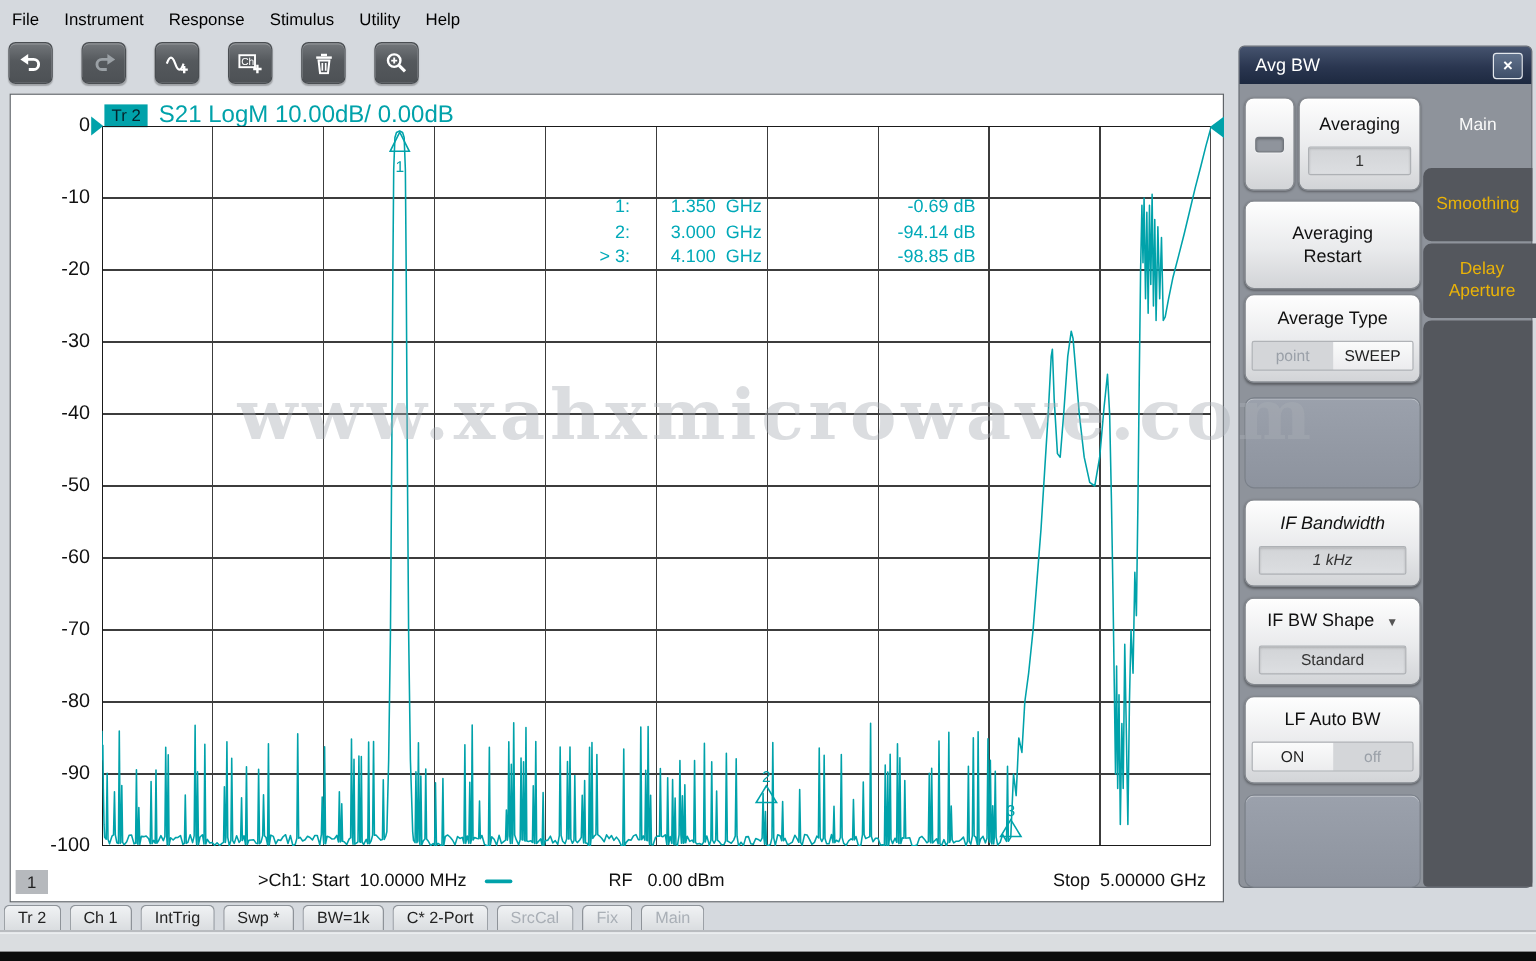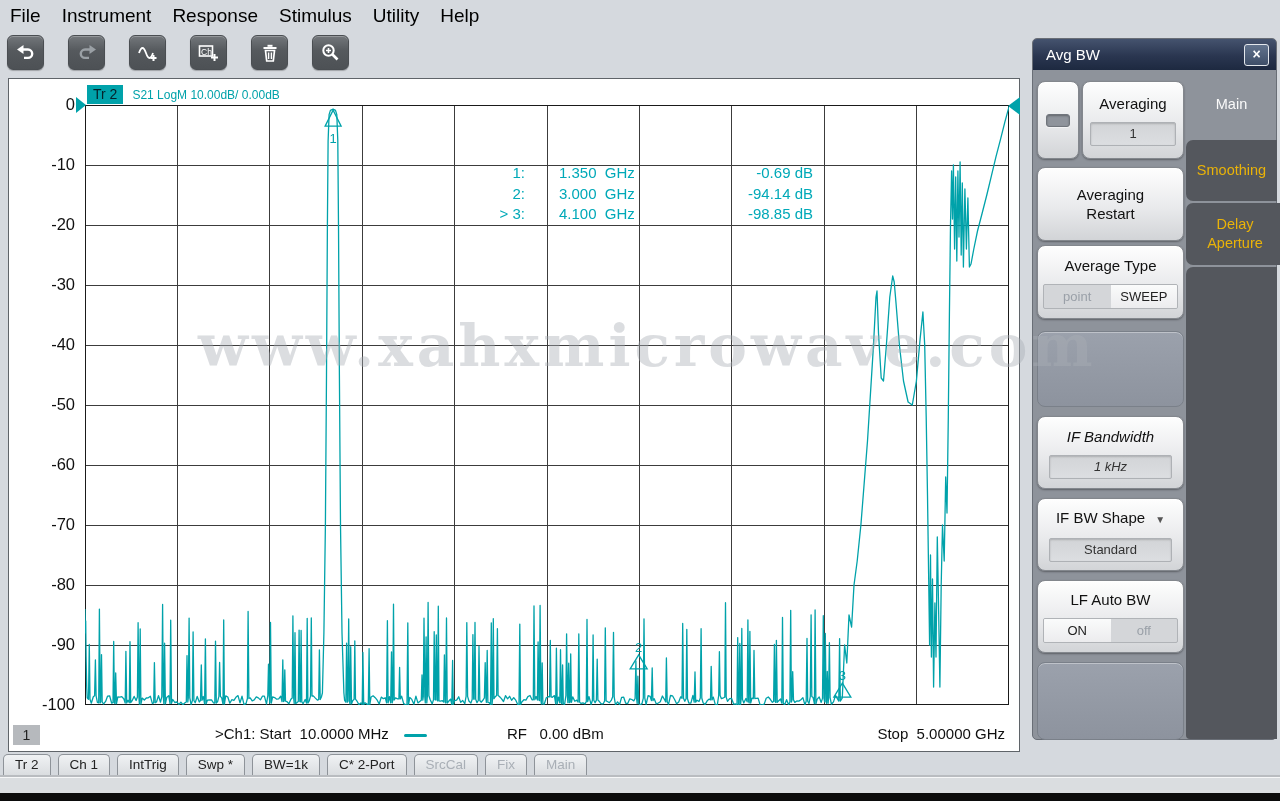"File" .menubar .menu-item { font-size: 19px -> 14px }
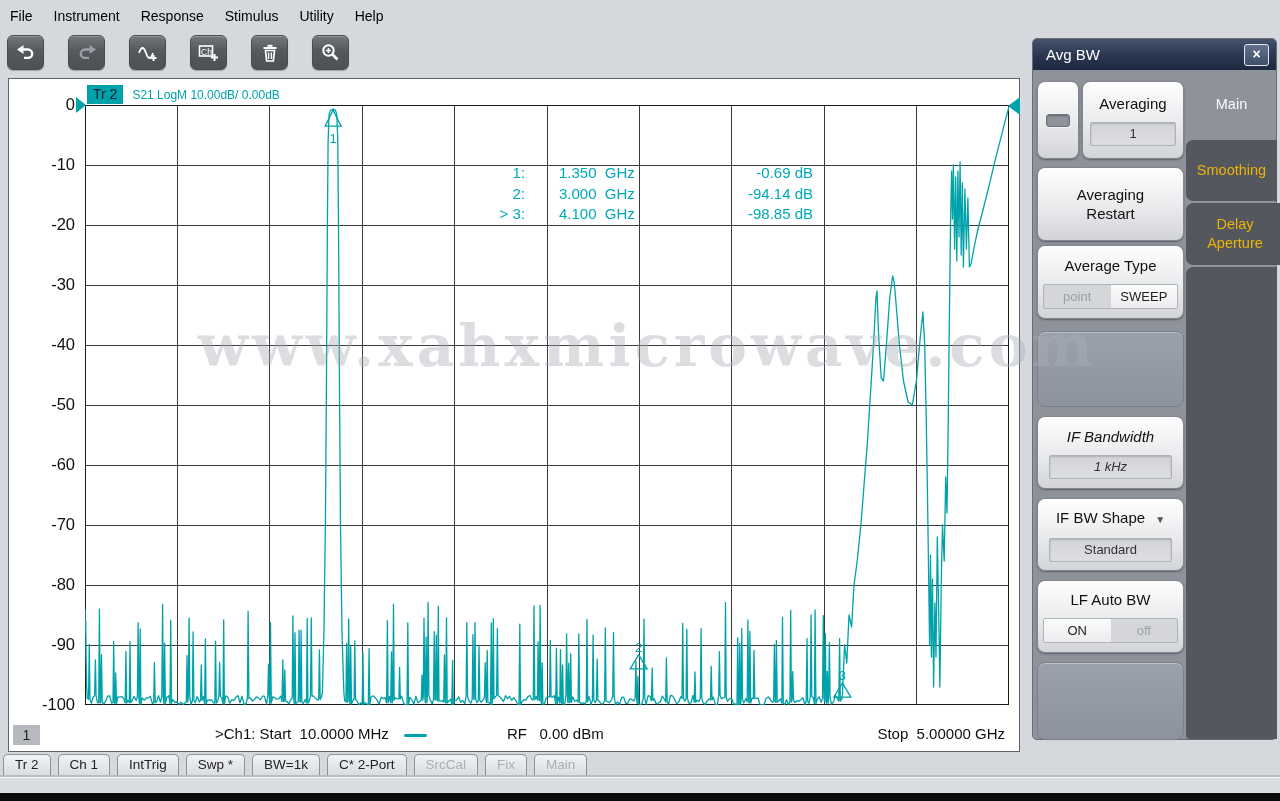"S21 LogM 10.00dB/ 0.00dB" .trace-info { font-size: 12px -> 20px }
